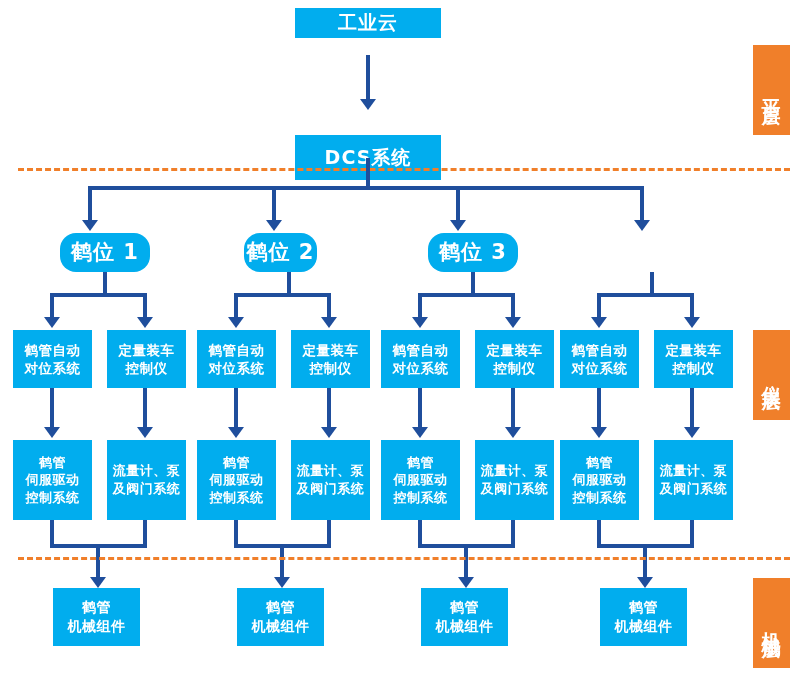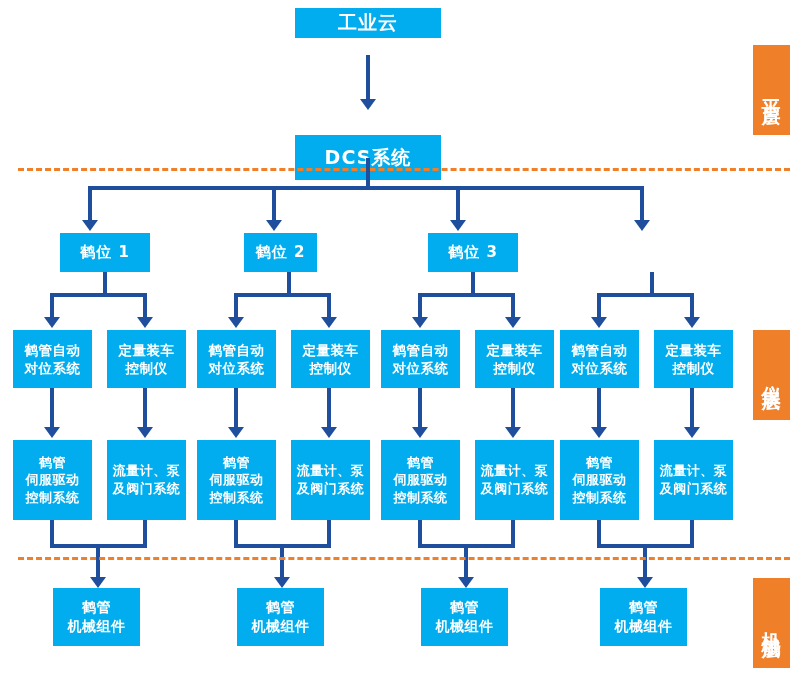"鹤位 1" .box.station { border-radius: none -> 16px; font-size: 15px -> 21px }
